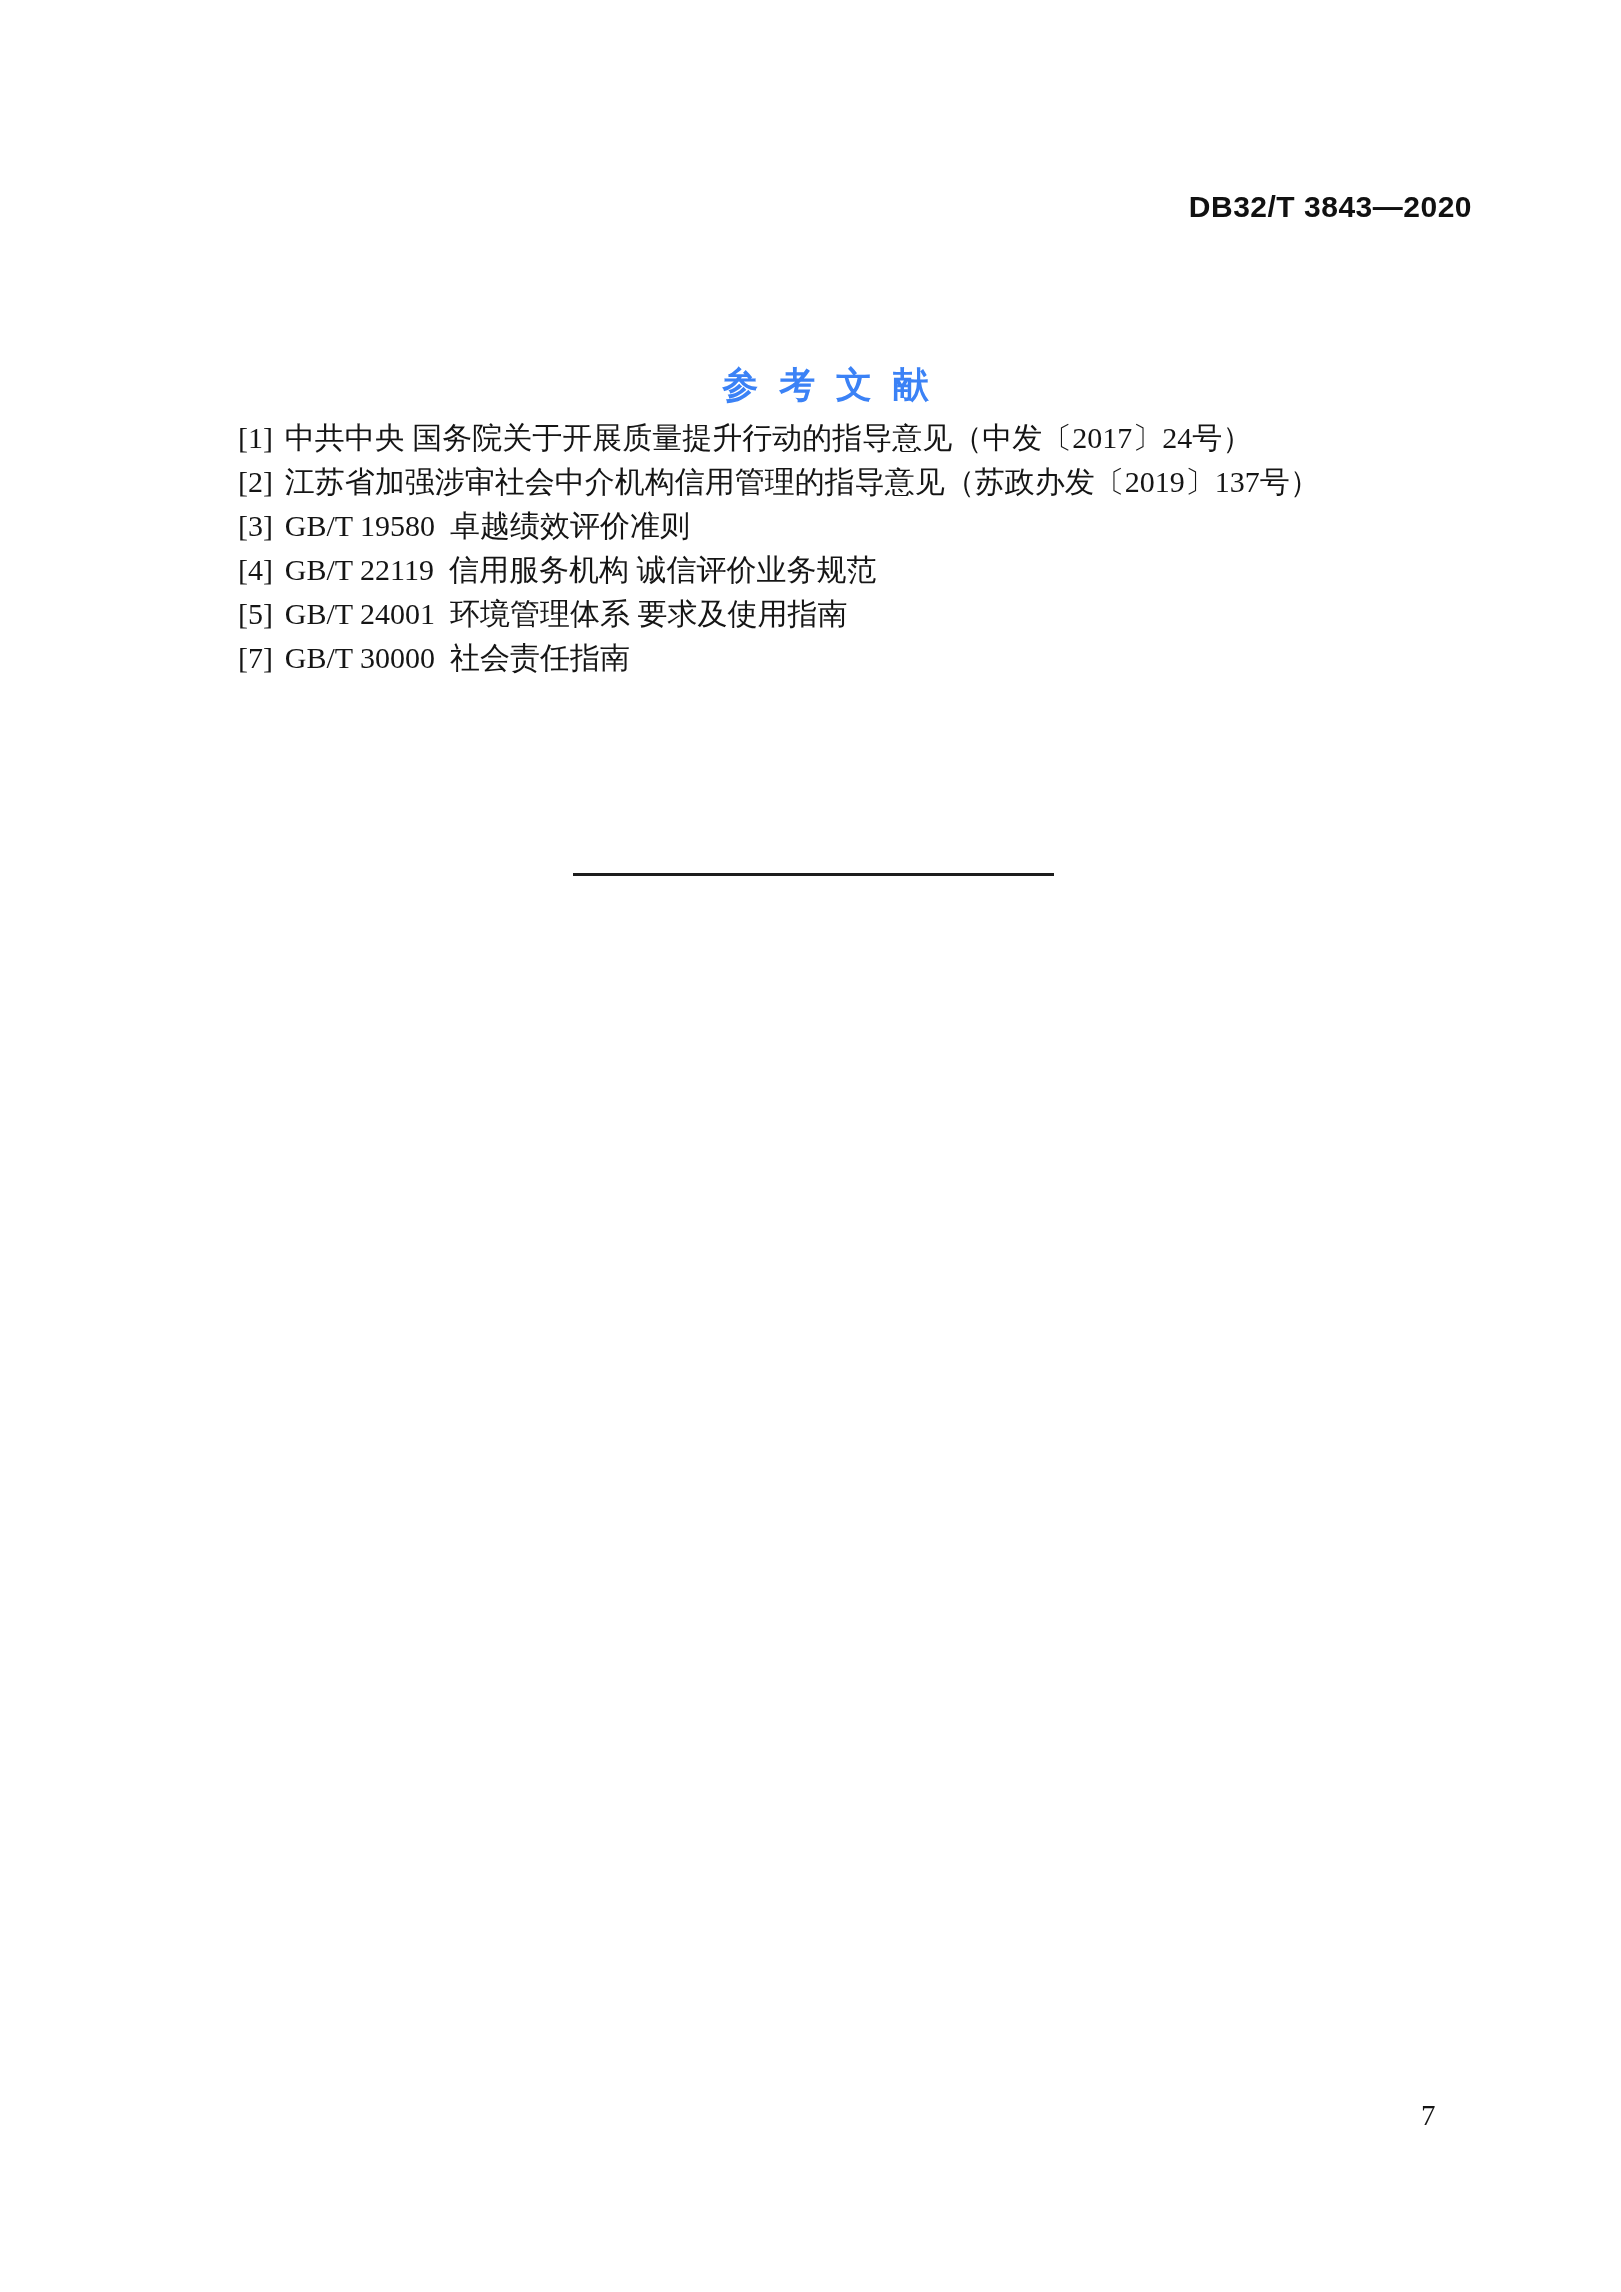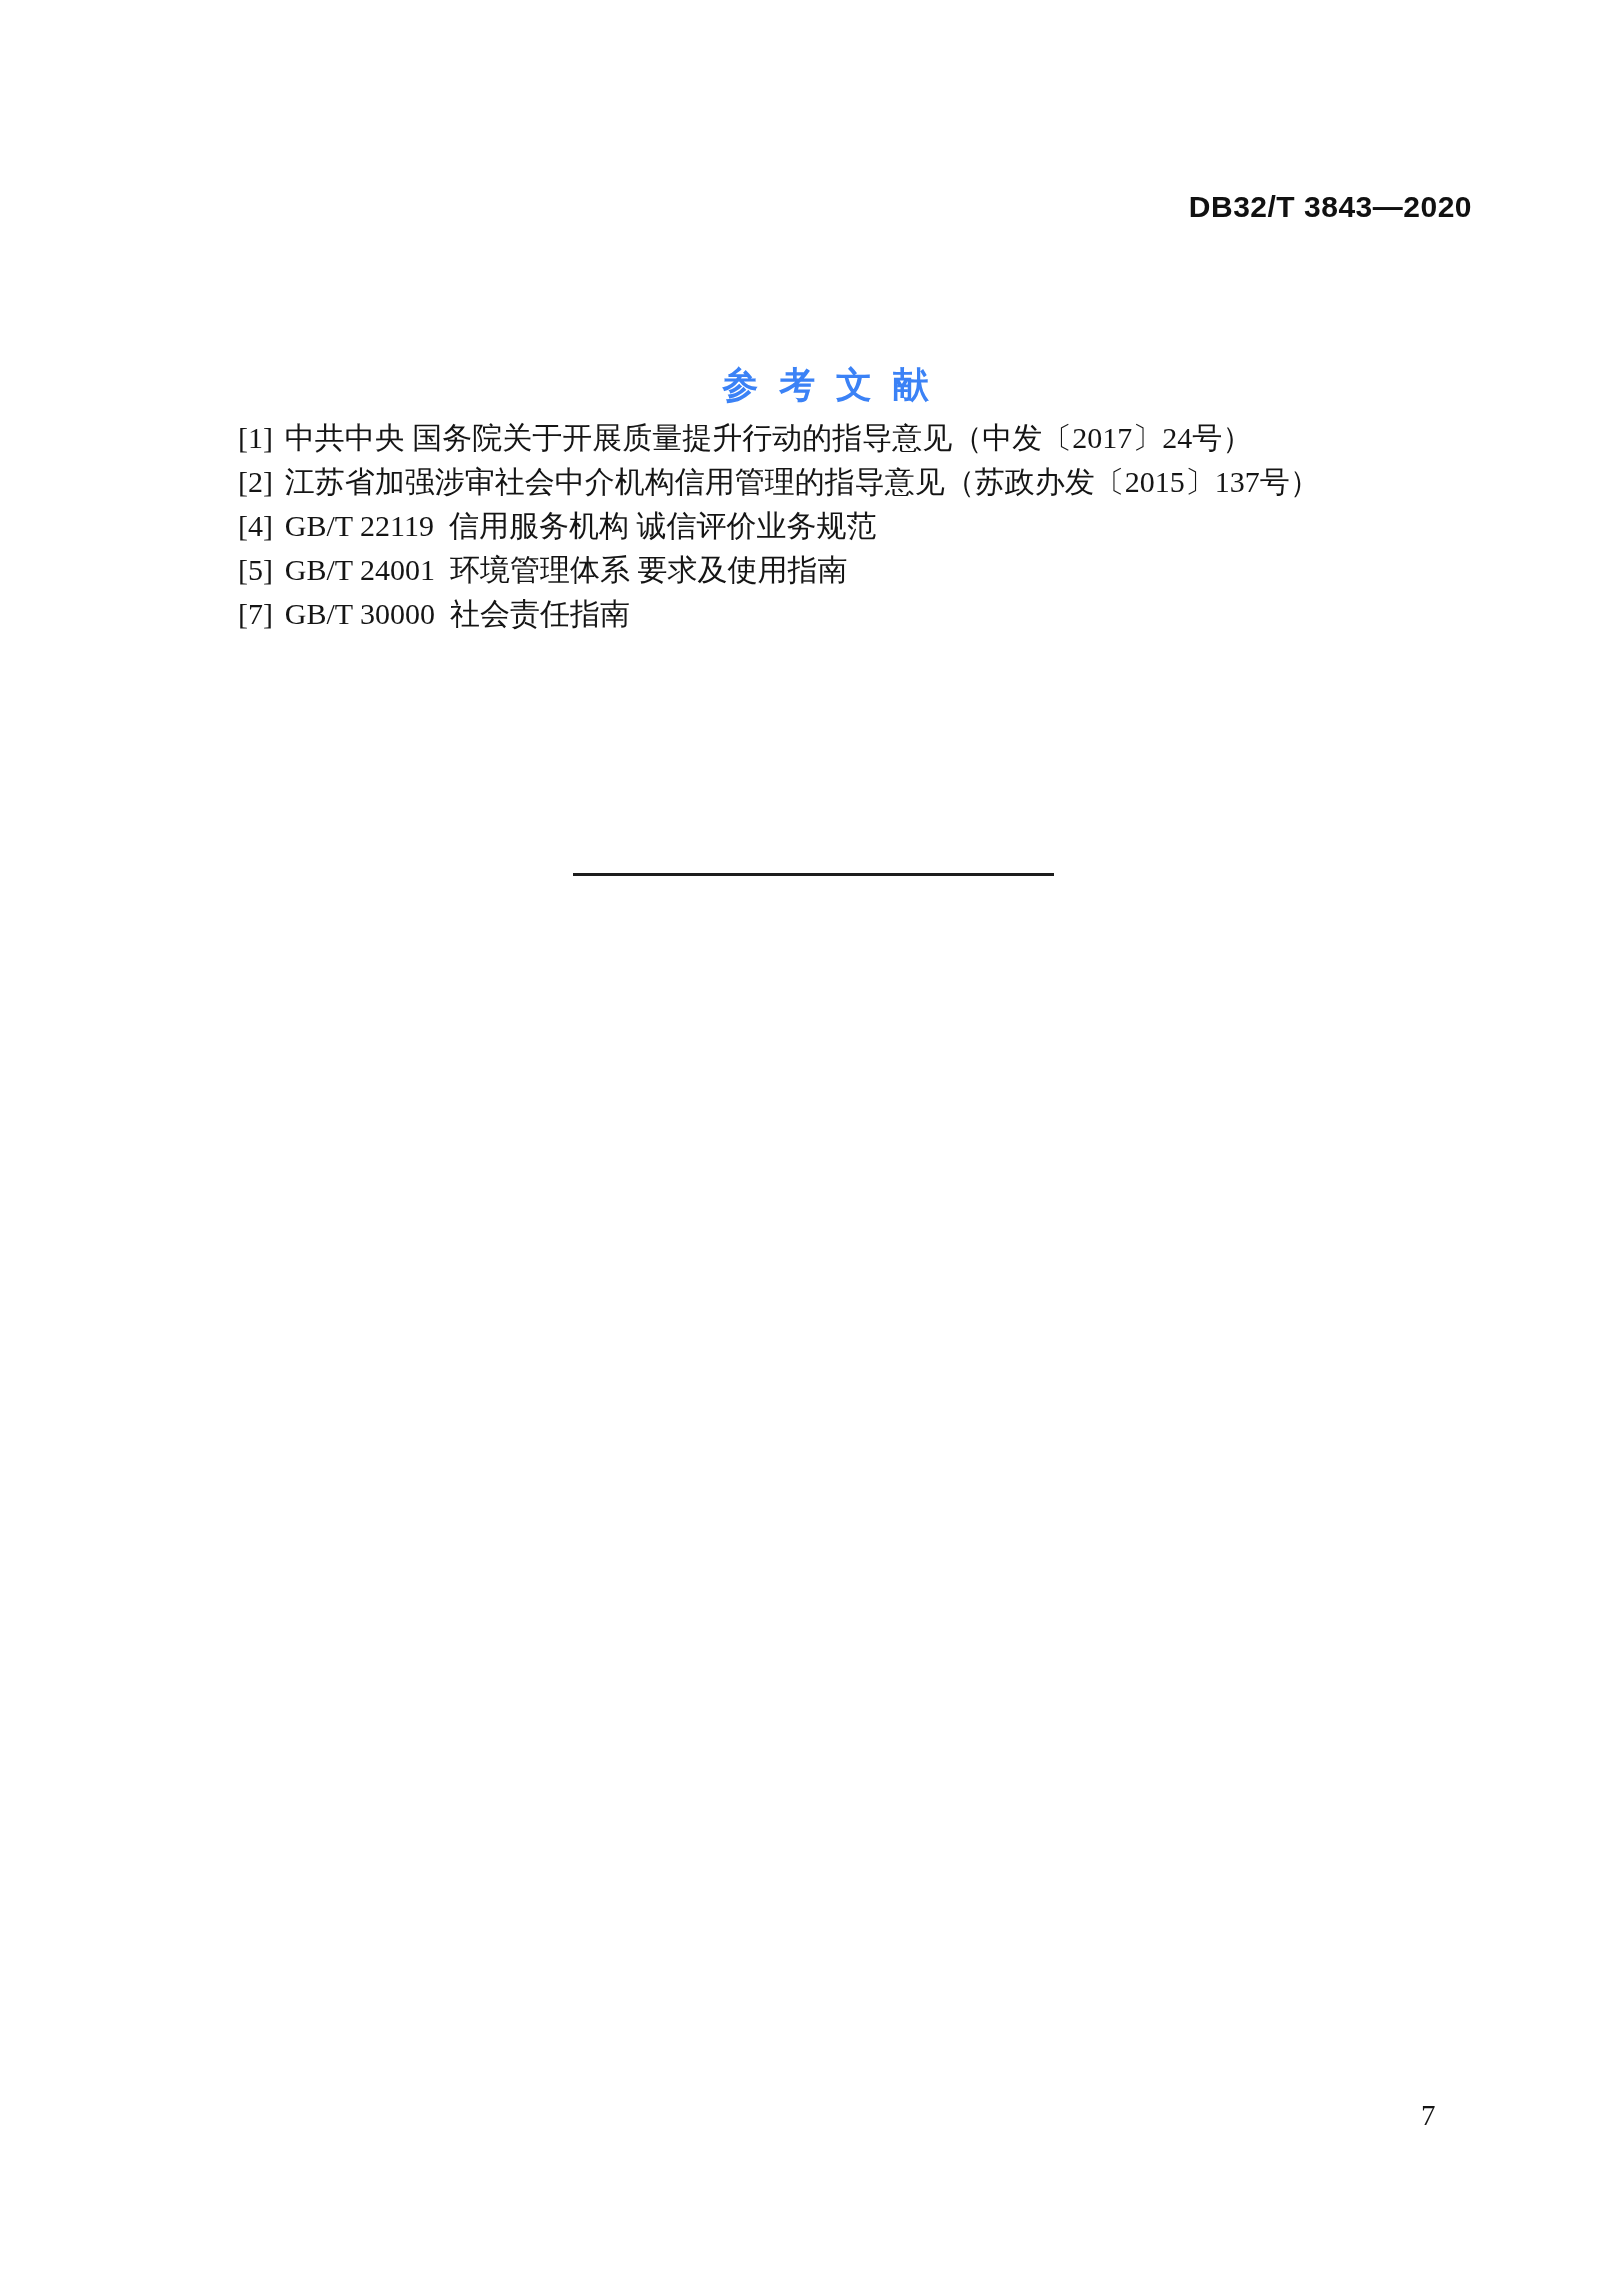"江苏省加强涉审社会中介机构信用管理的指导意见（苏政办发〔2015〕137号）" span.ref-text { text: 2015 -> 2019 }
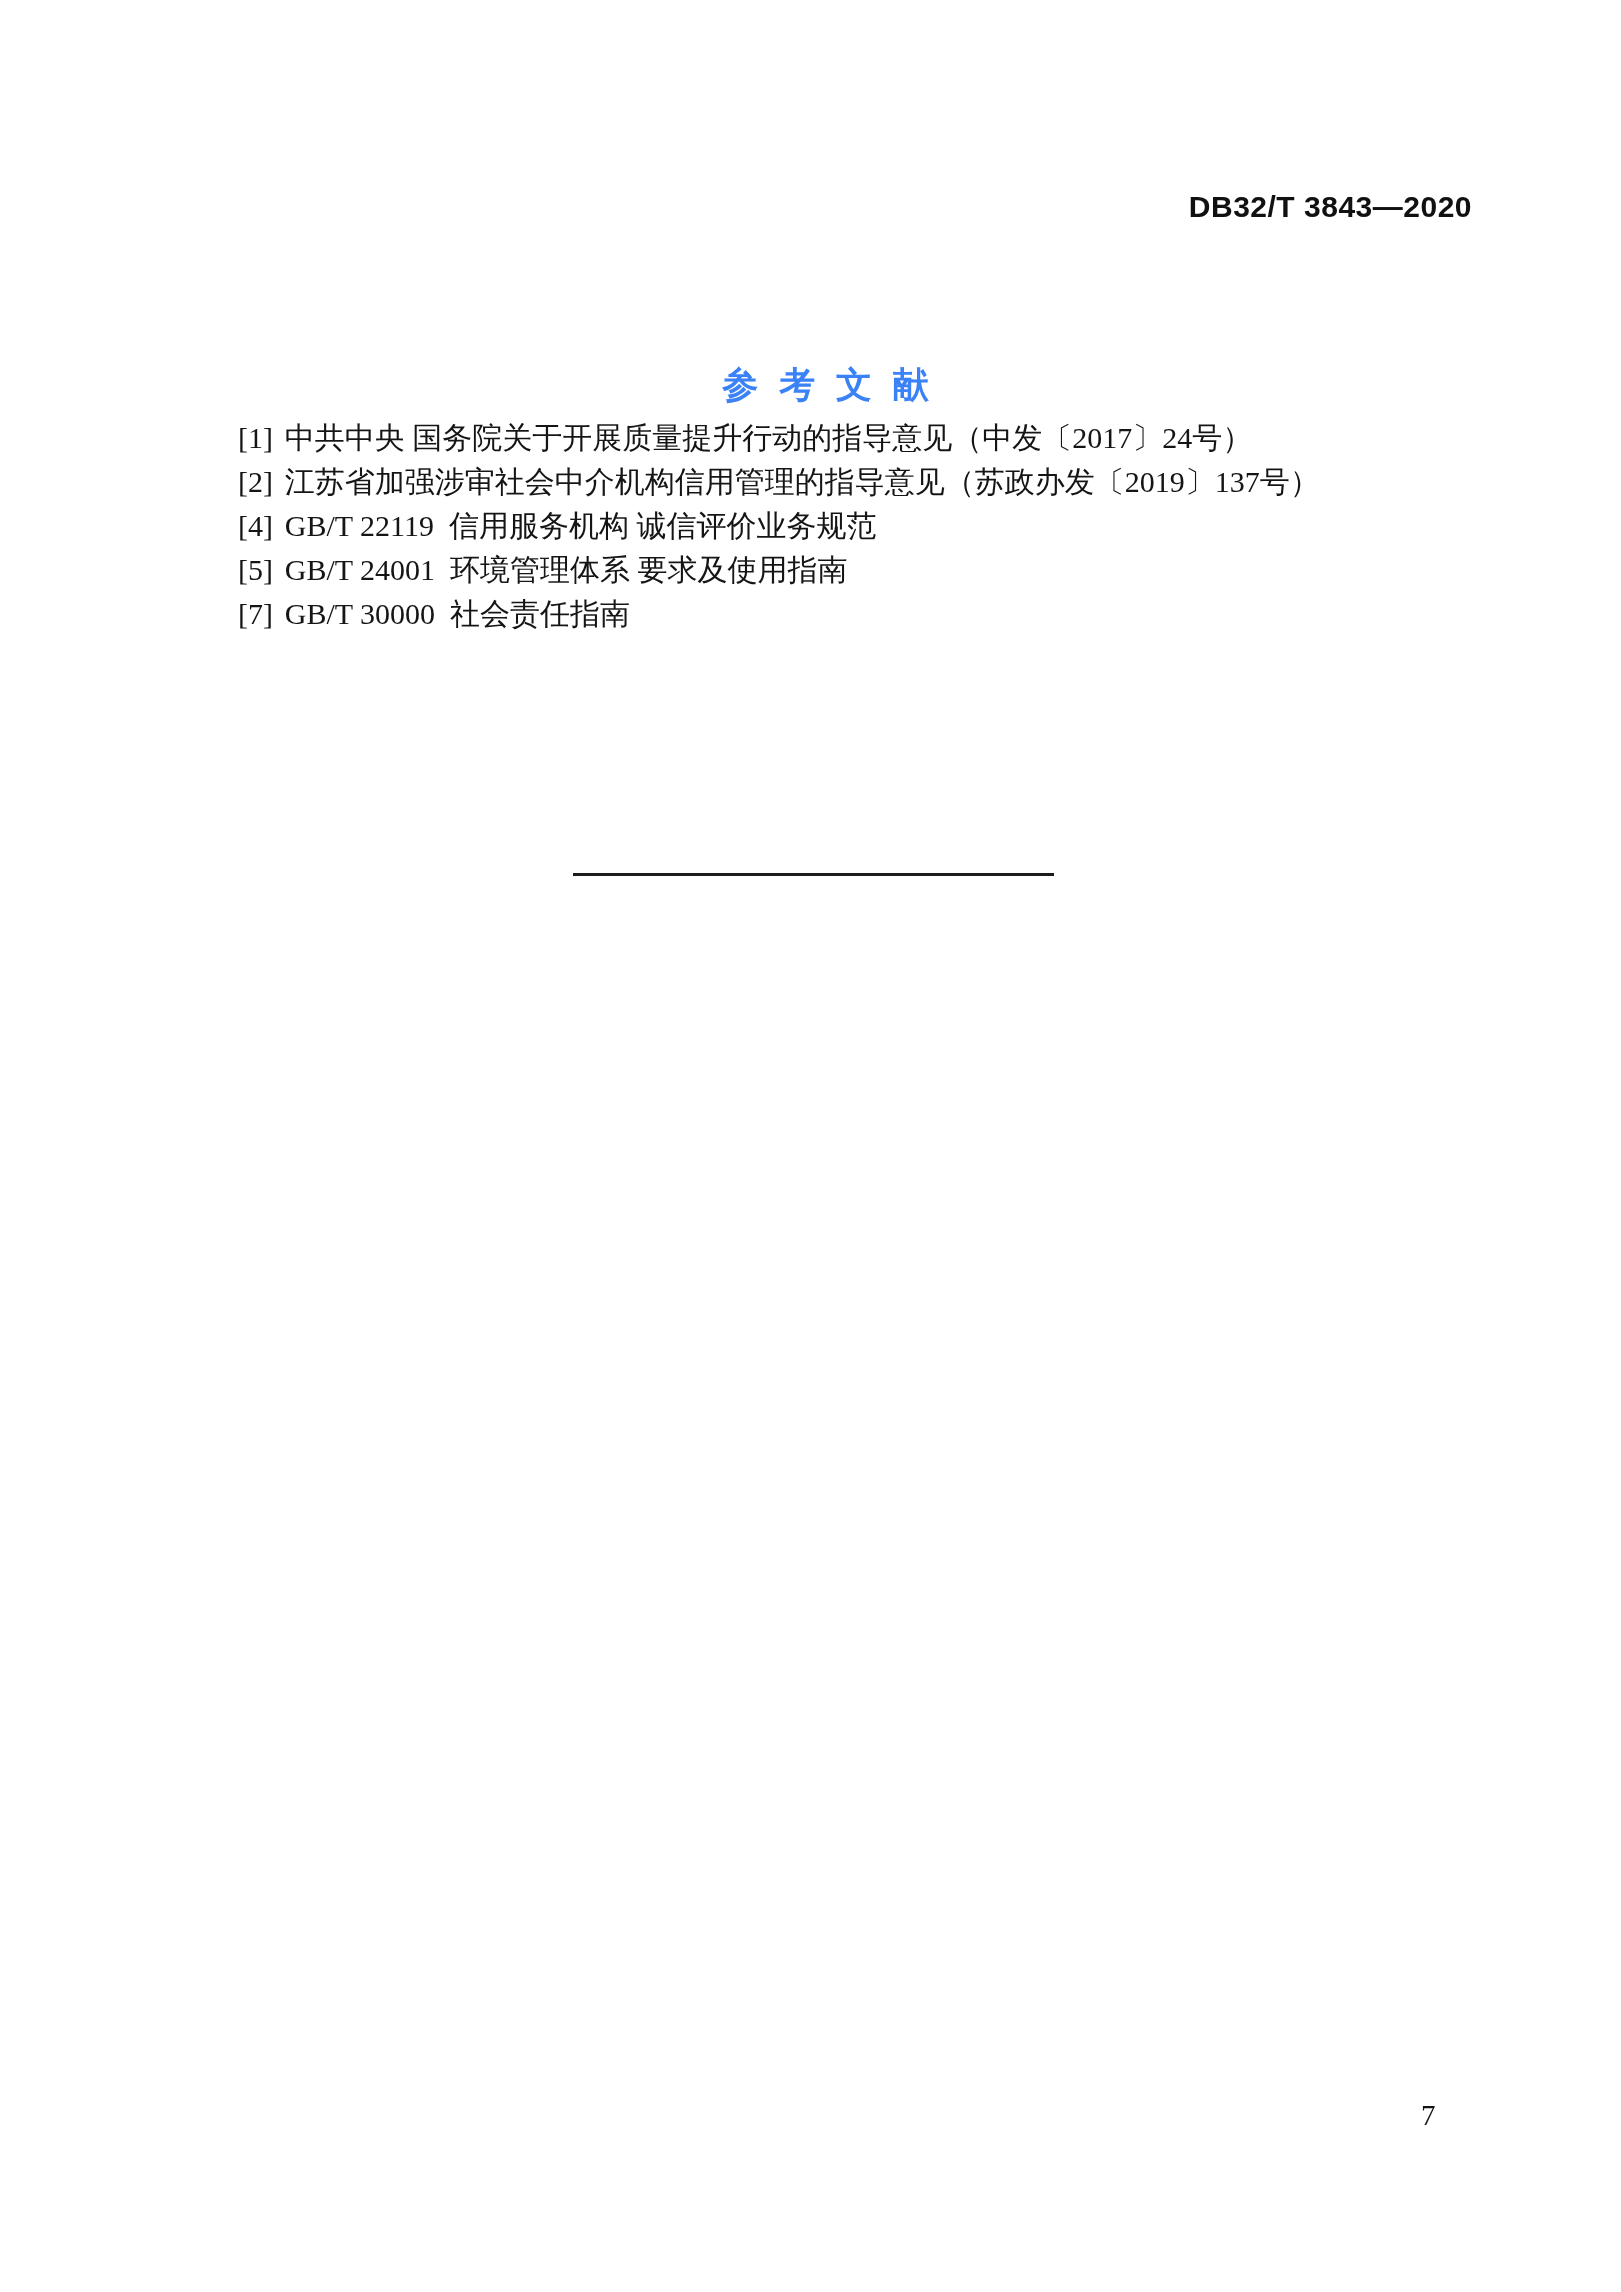"[3] GB/T 19580 卓越绩效评价准则" li.ref-item { html: none -> <li><span>[3]</span><span>GB/T 19580 卓越绩效评价准则</span></li> }
